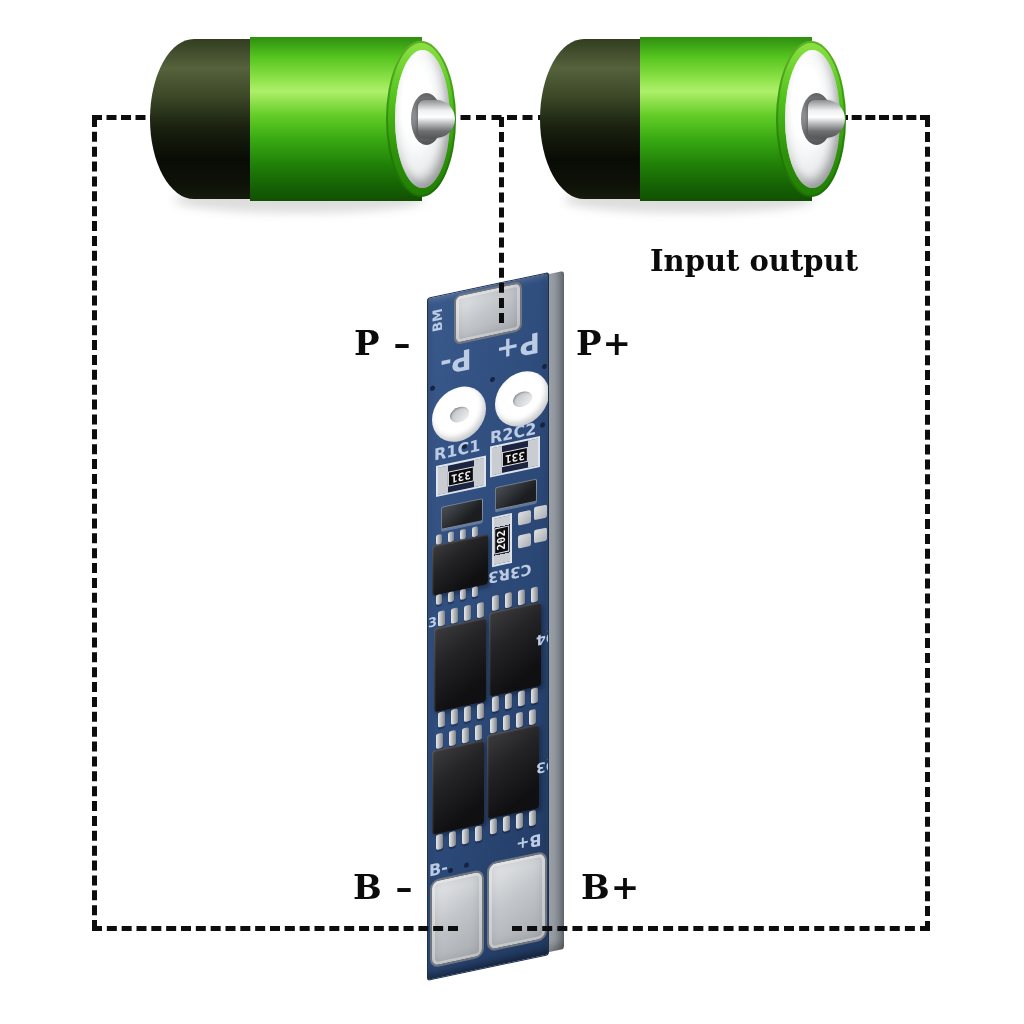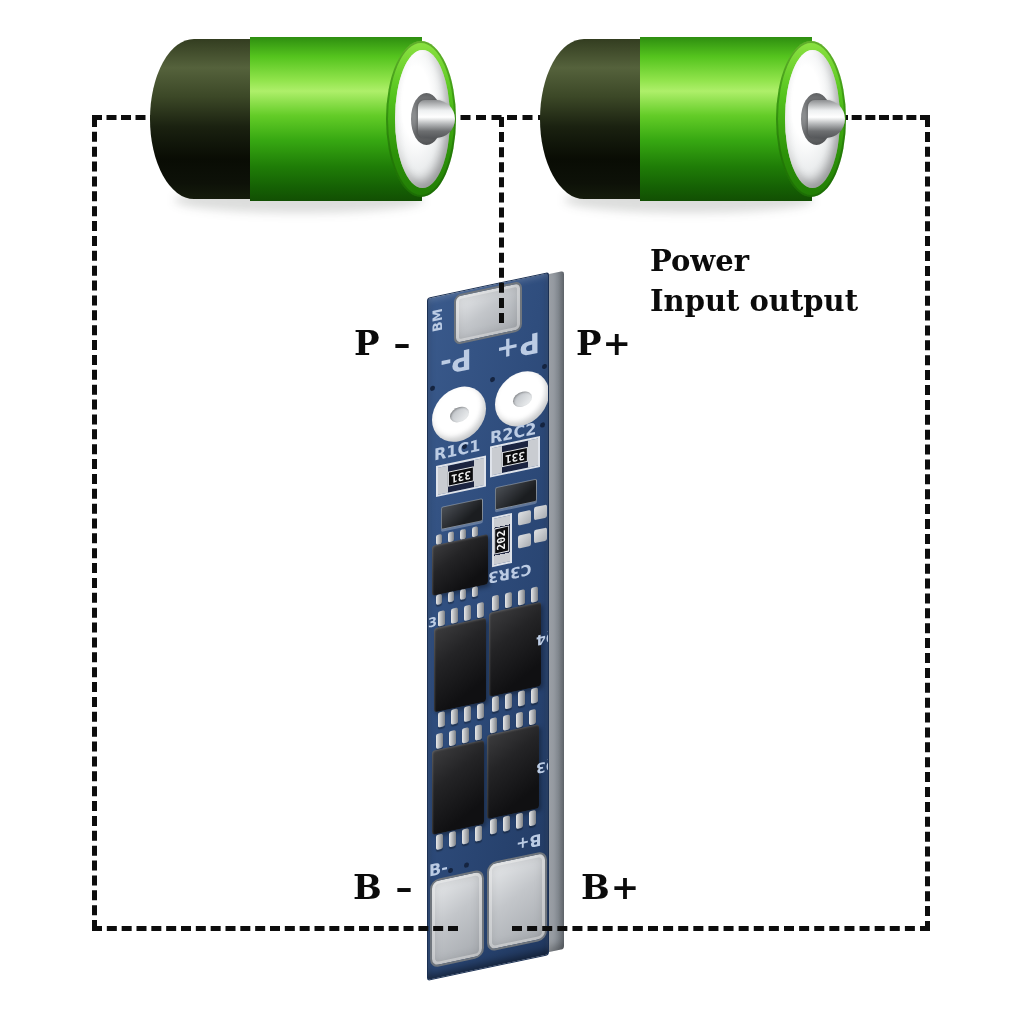"Power" div { html: <div>Power</div> -> none }
